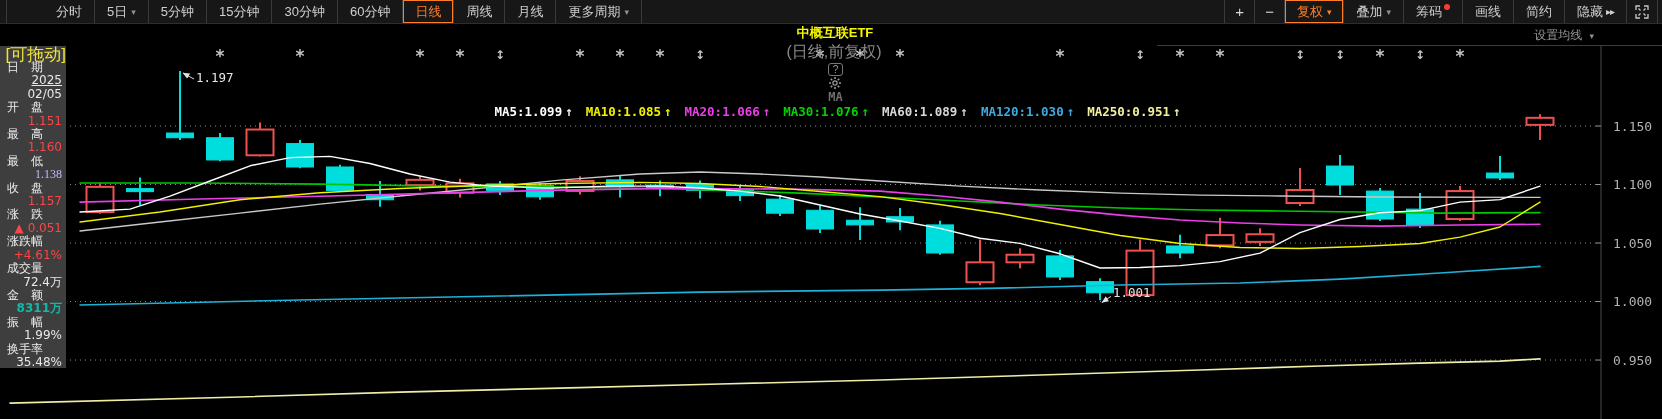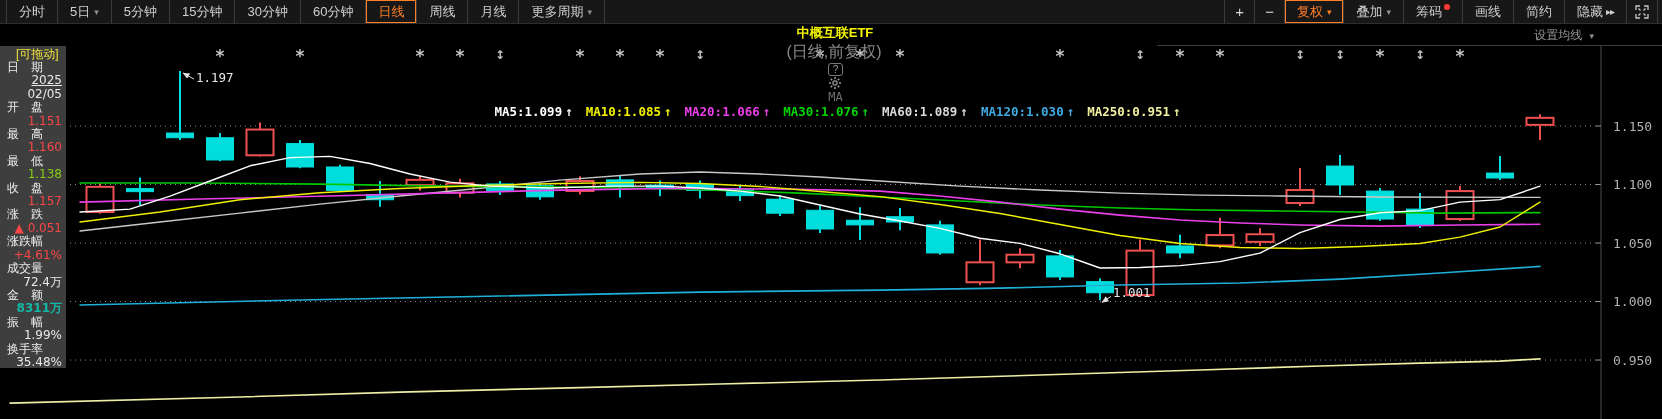"分时" .tb-left { padding-left: none -> 37px }
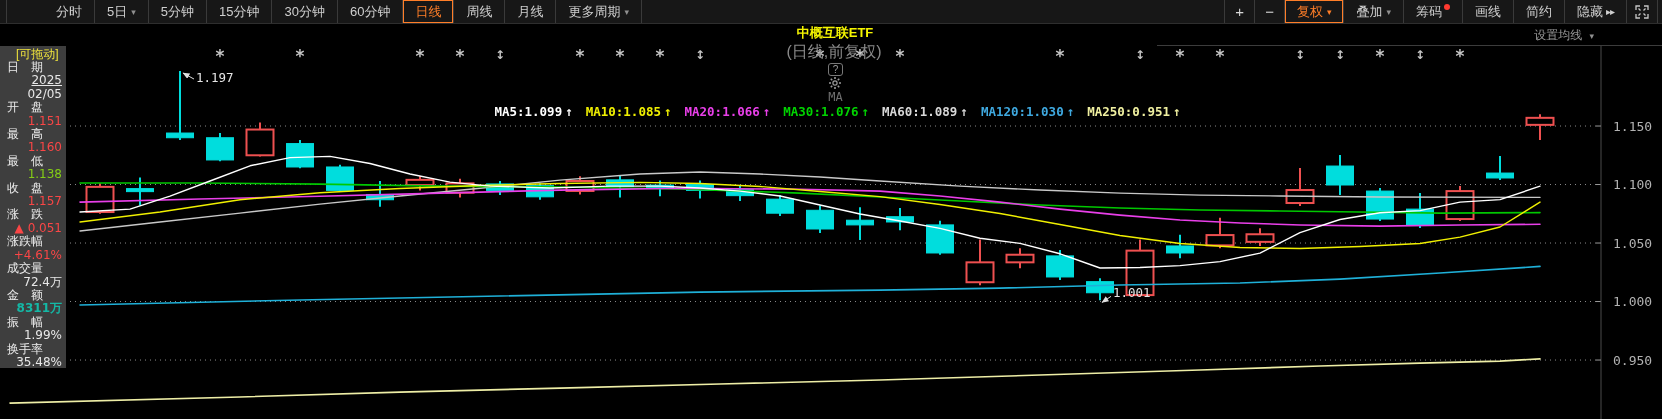"[可拖动]" .panel-title { font-size: 12px -> 17px; margin-left: 16px -> none; text-align: left -> right }
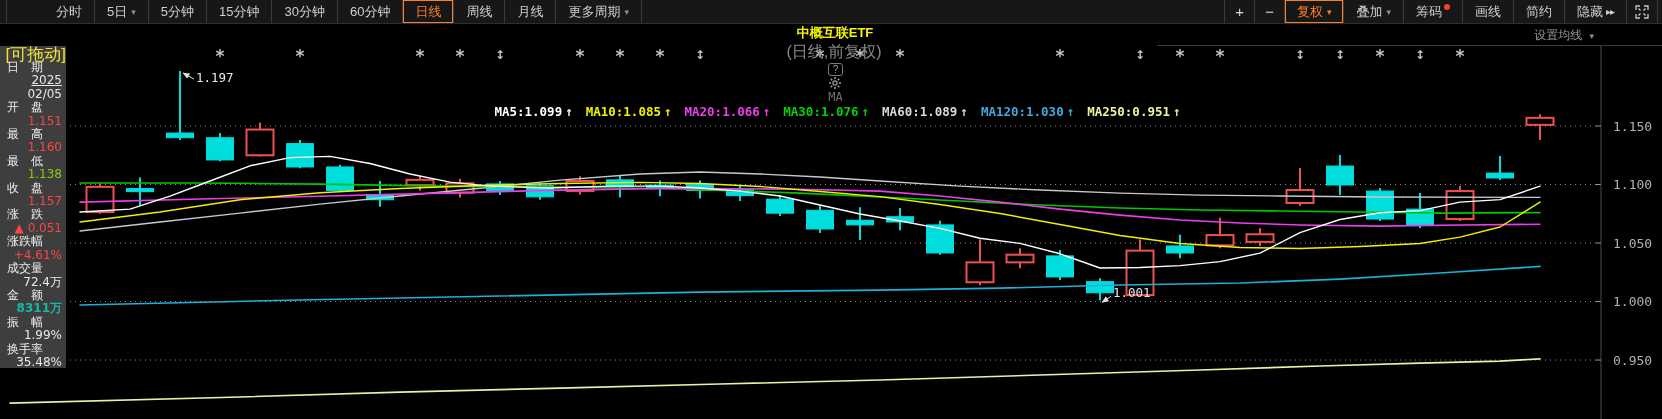"MA" .ma-label { font-weight: normal -> bold }
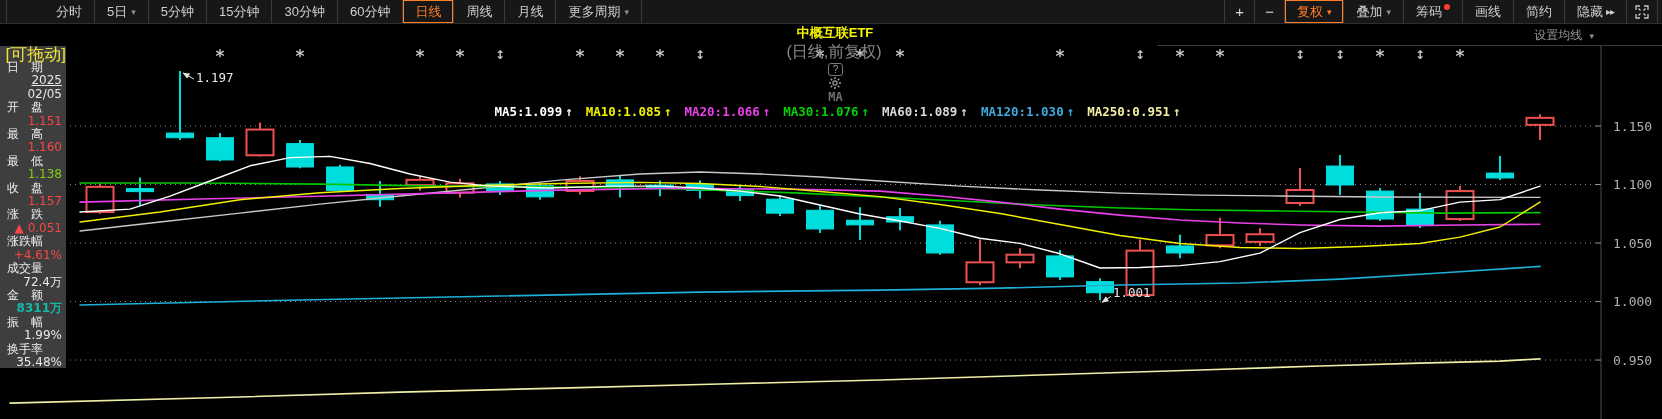"1.138" div.p-value { color: #84cc16 -> #c4b5fd; font-family: none -> Liberation Serif, serif }
